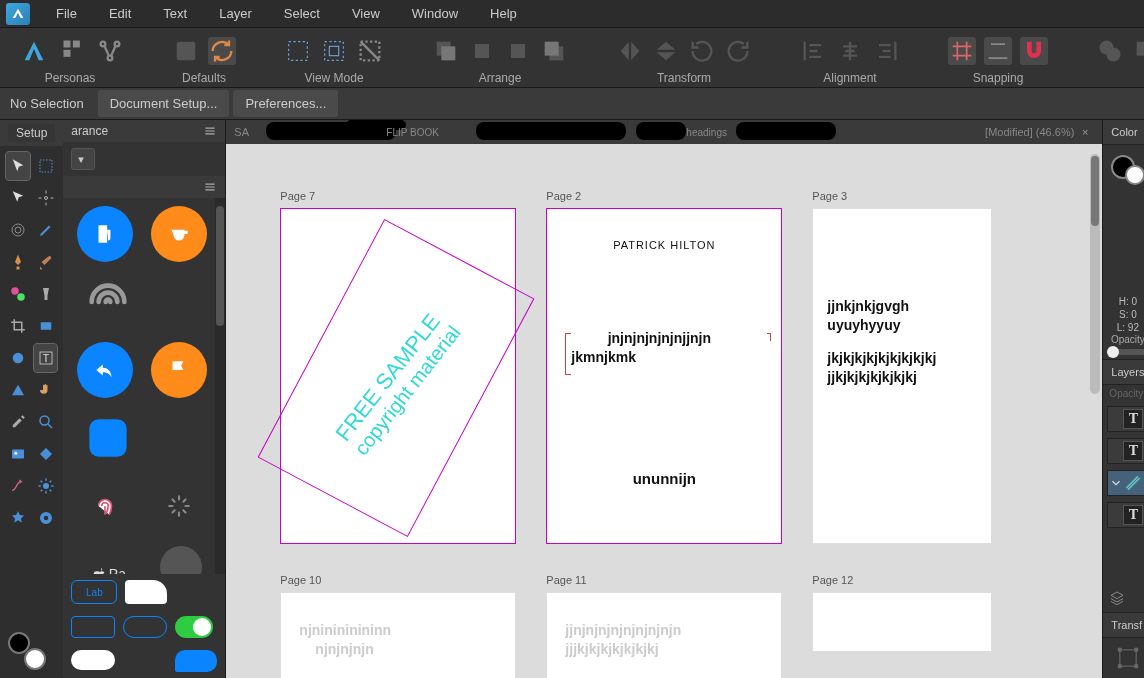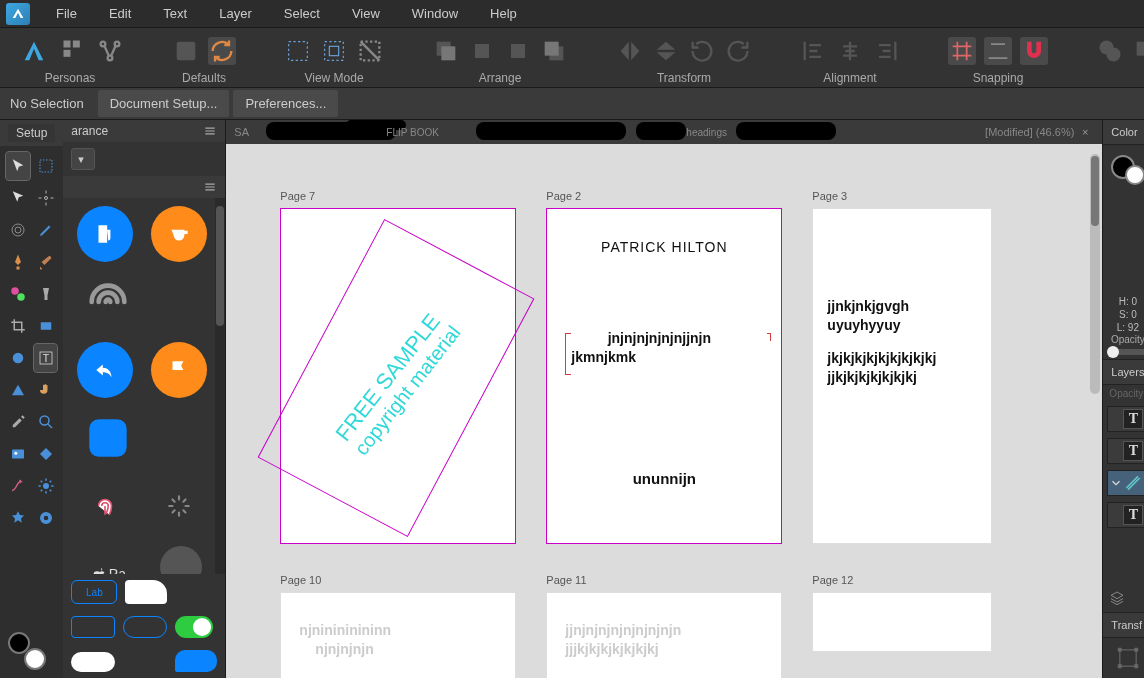"PATRICK HILTON" .page .small-head { font-size: 14px -> 11px }
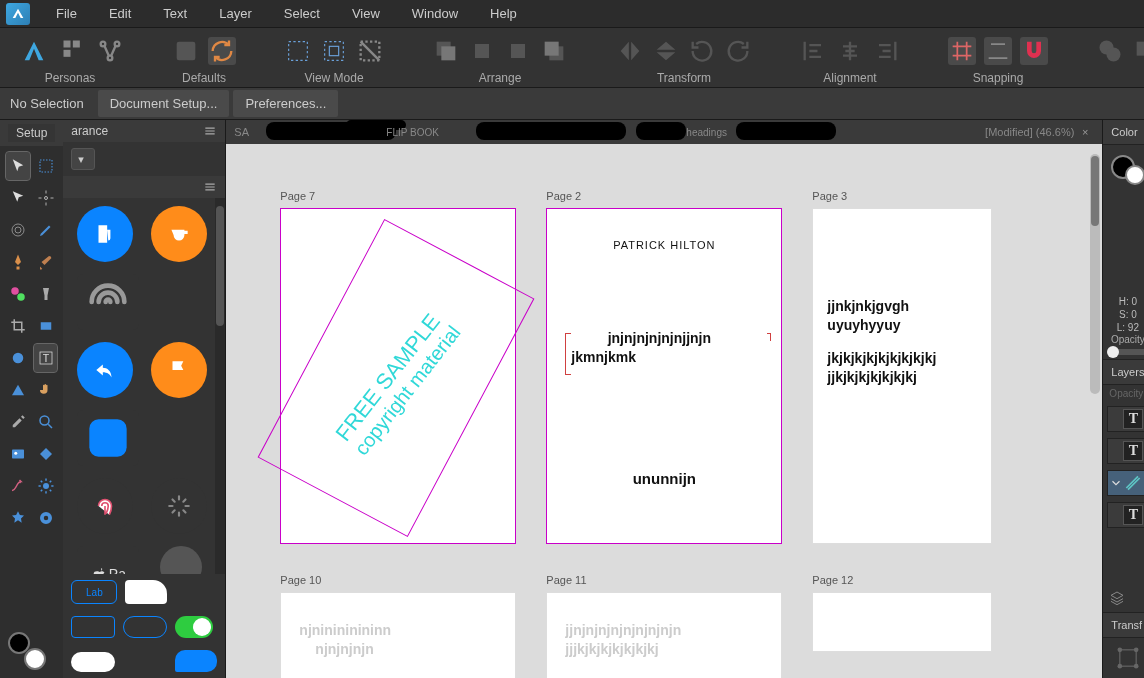"Lab" .lp-shapes { align-items: flex-end -> flex-start }
